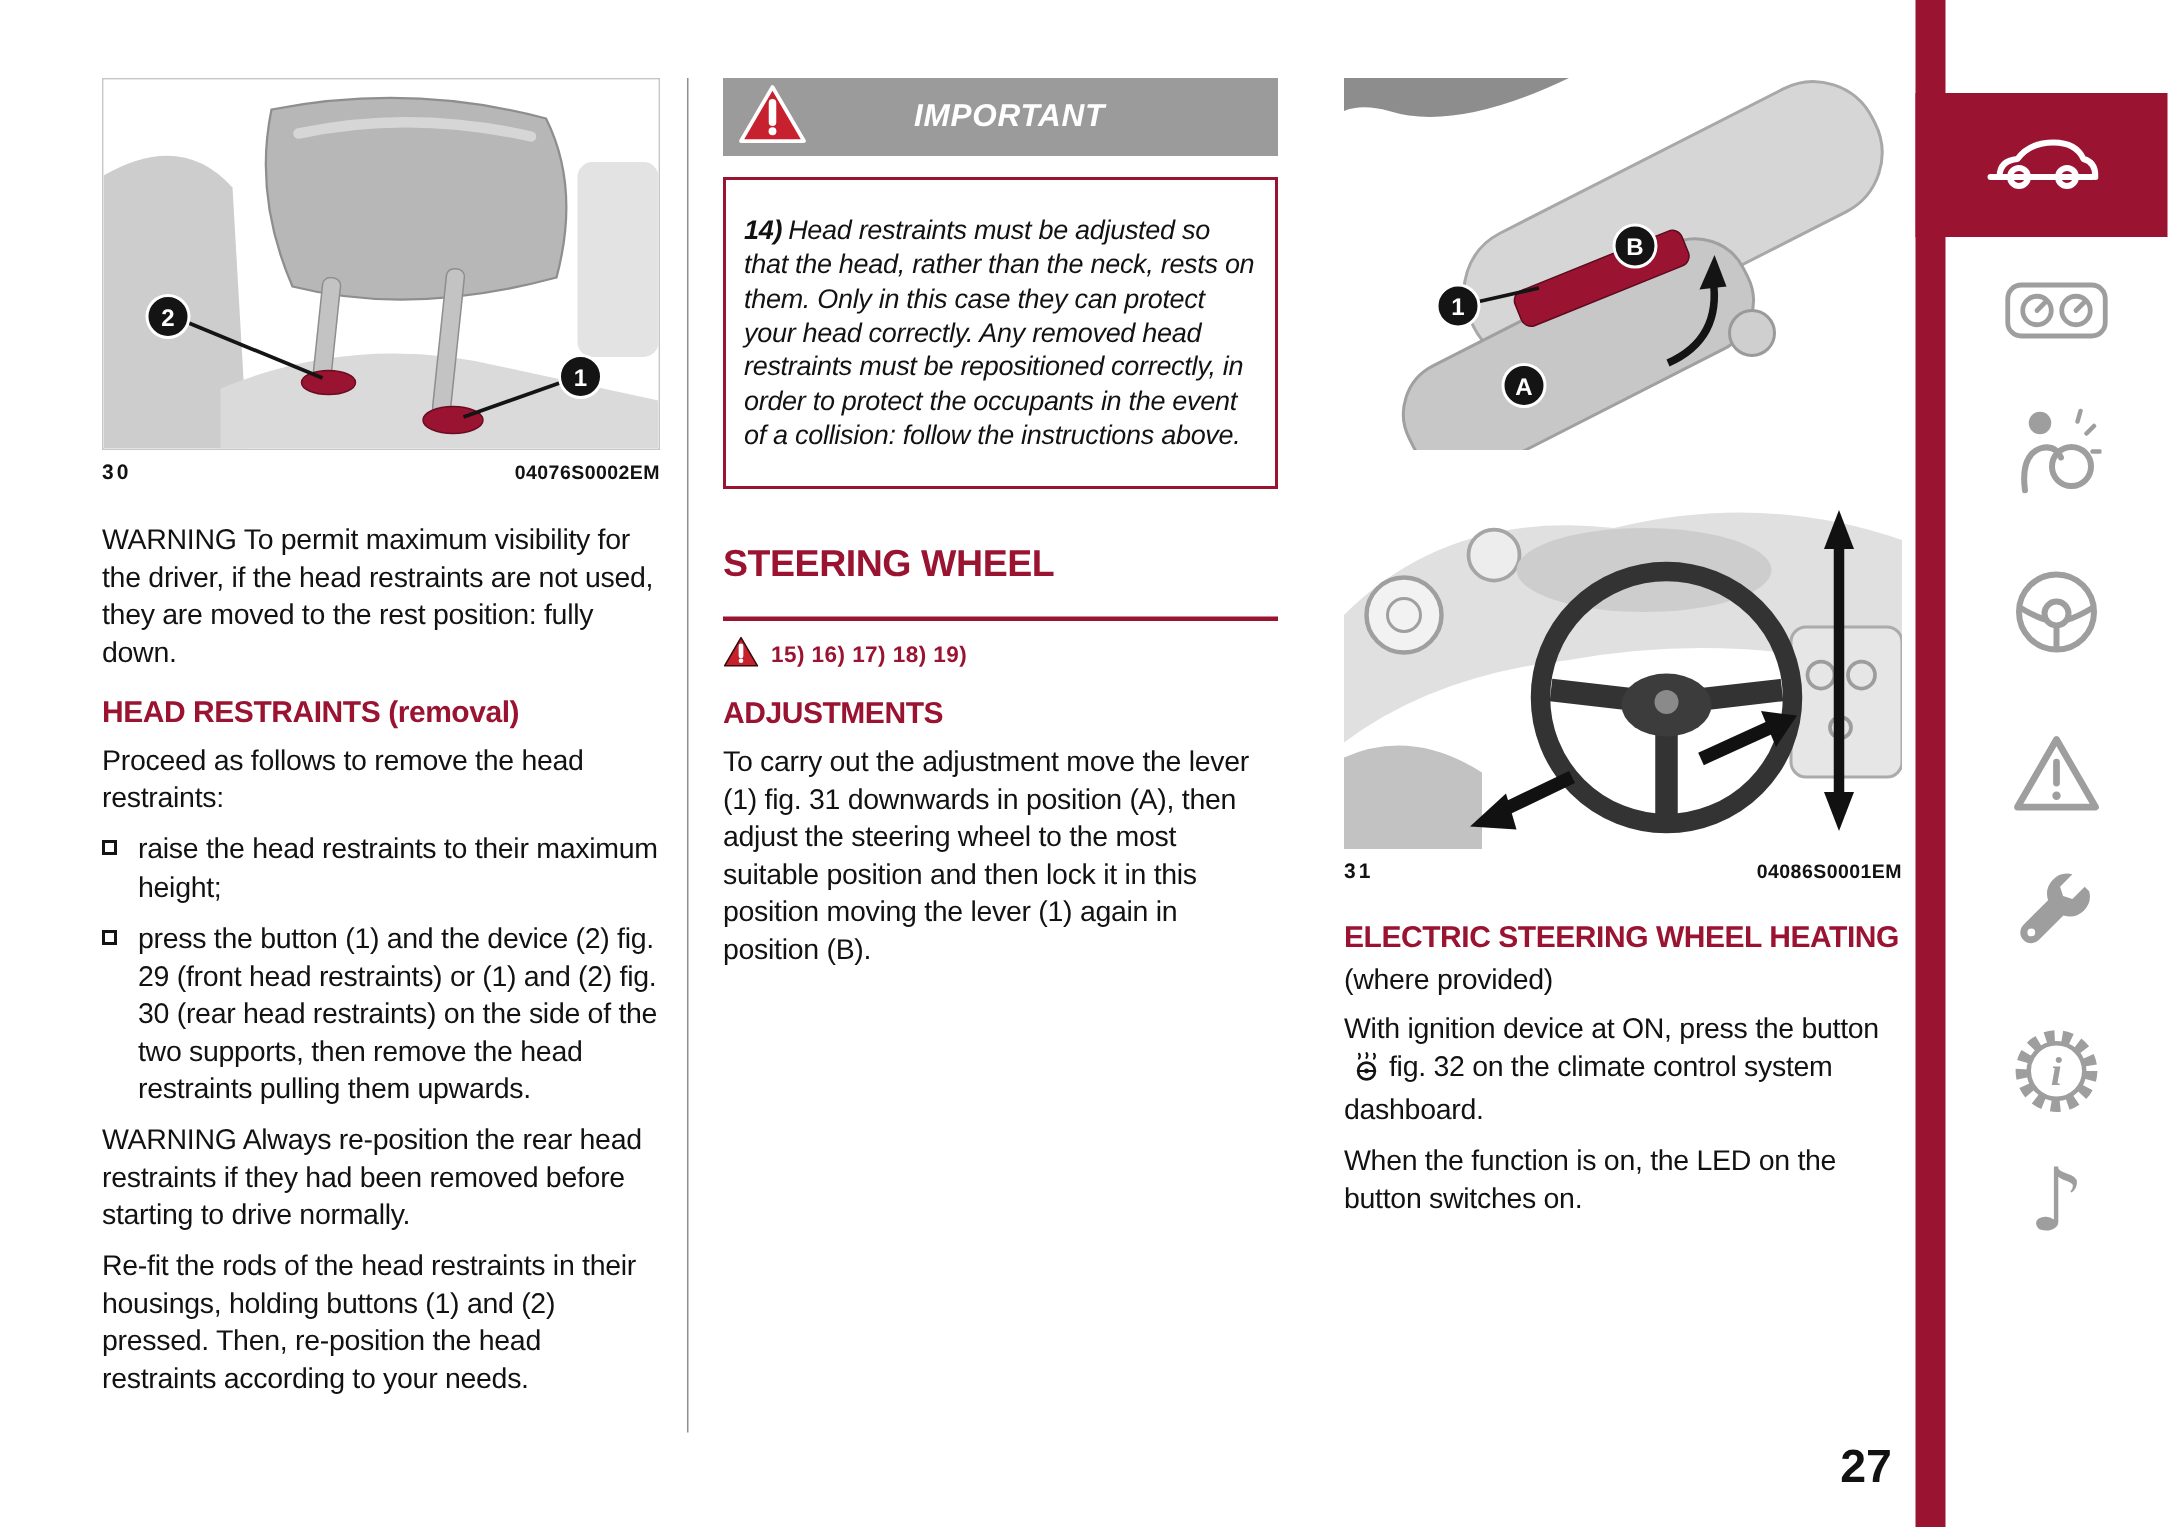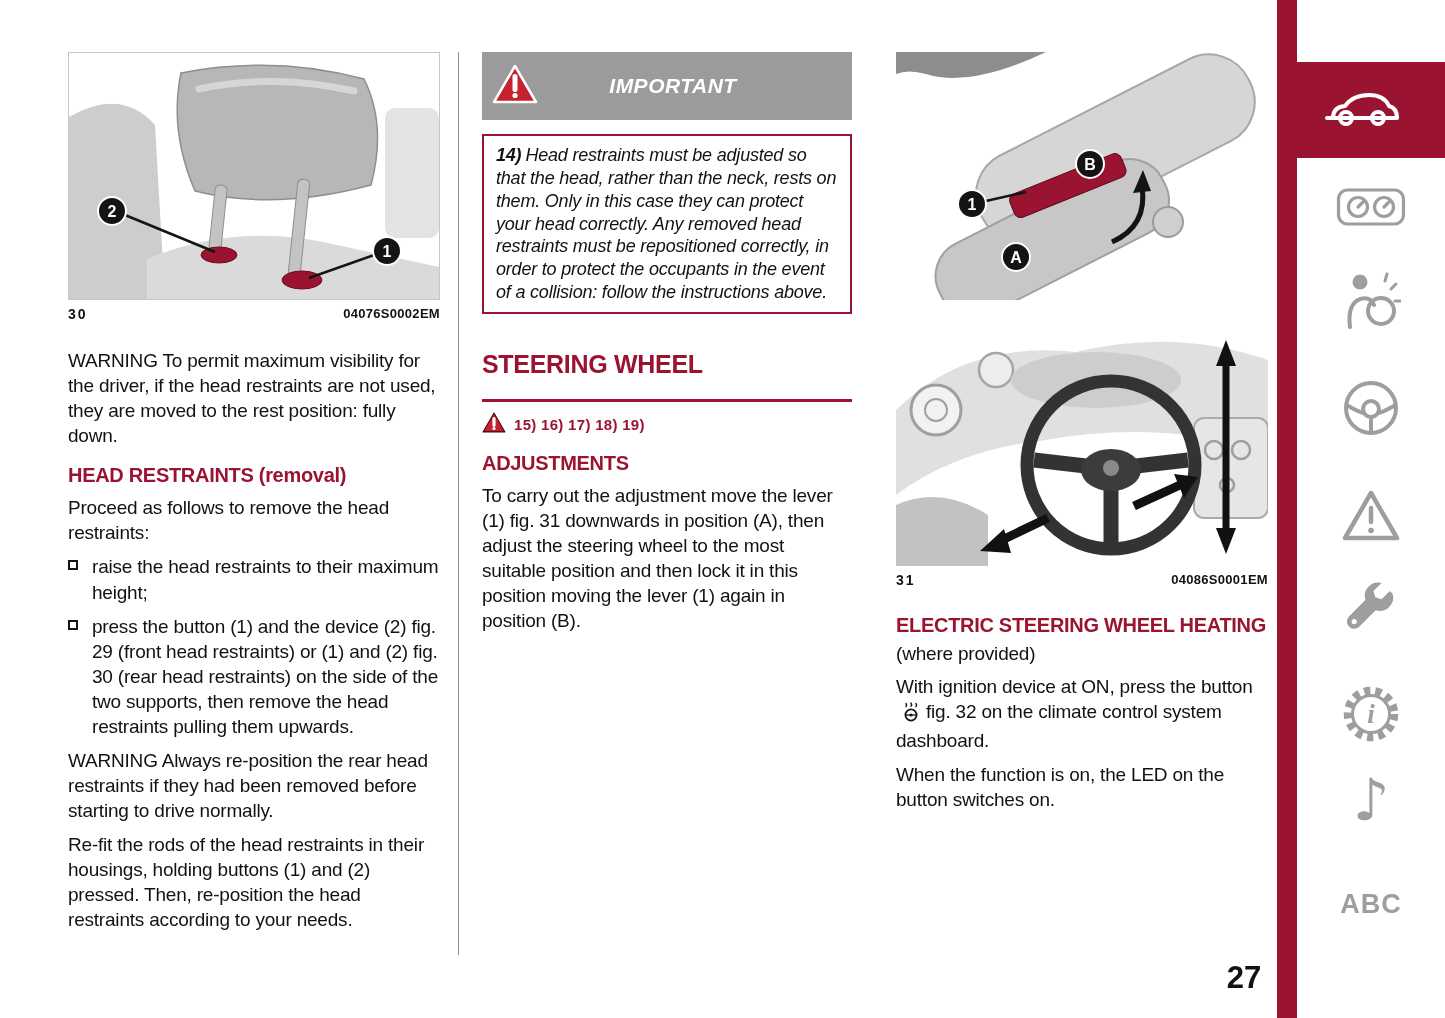"IMPORTANT" .imp-bar { height: 68px -> 52px }
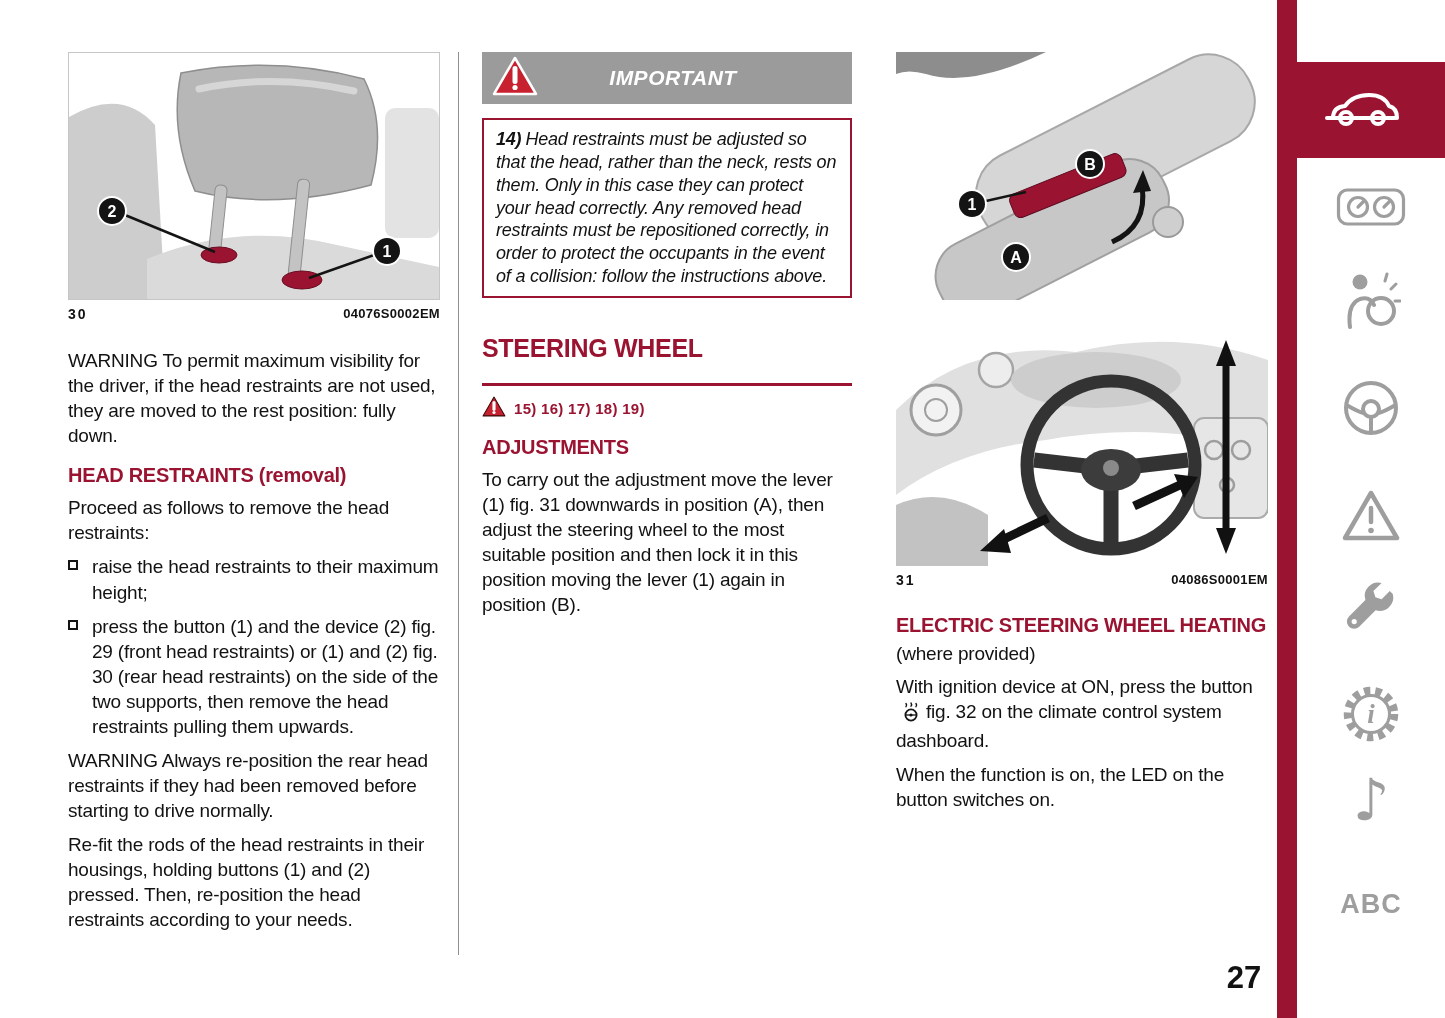"14) Head restraints must be" .imp-box { padding: 8px 12px -> 22px 12px }
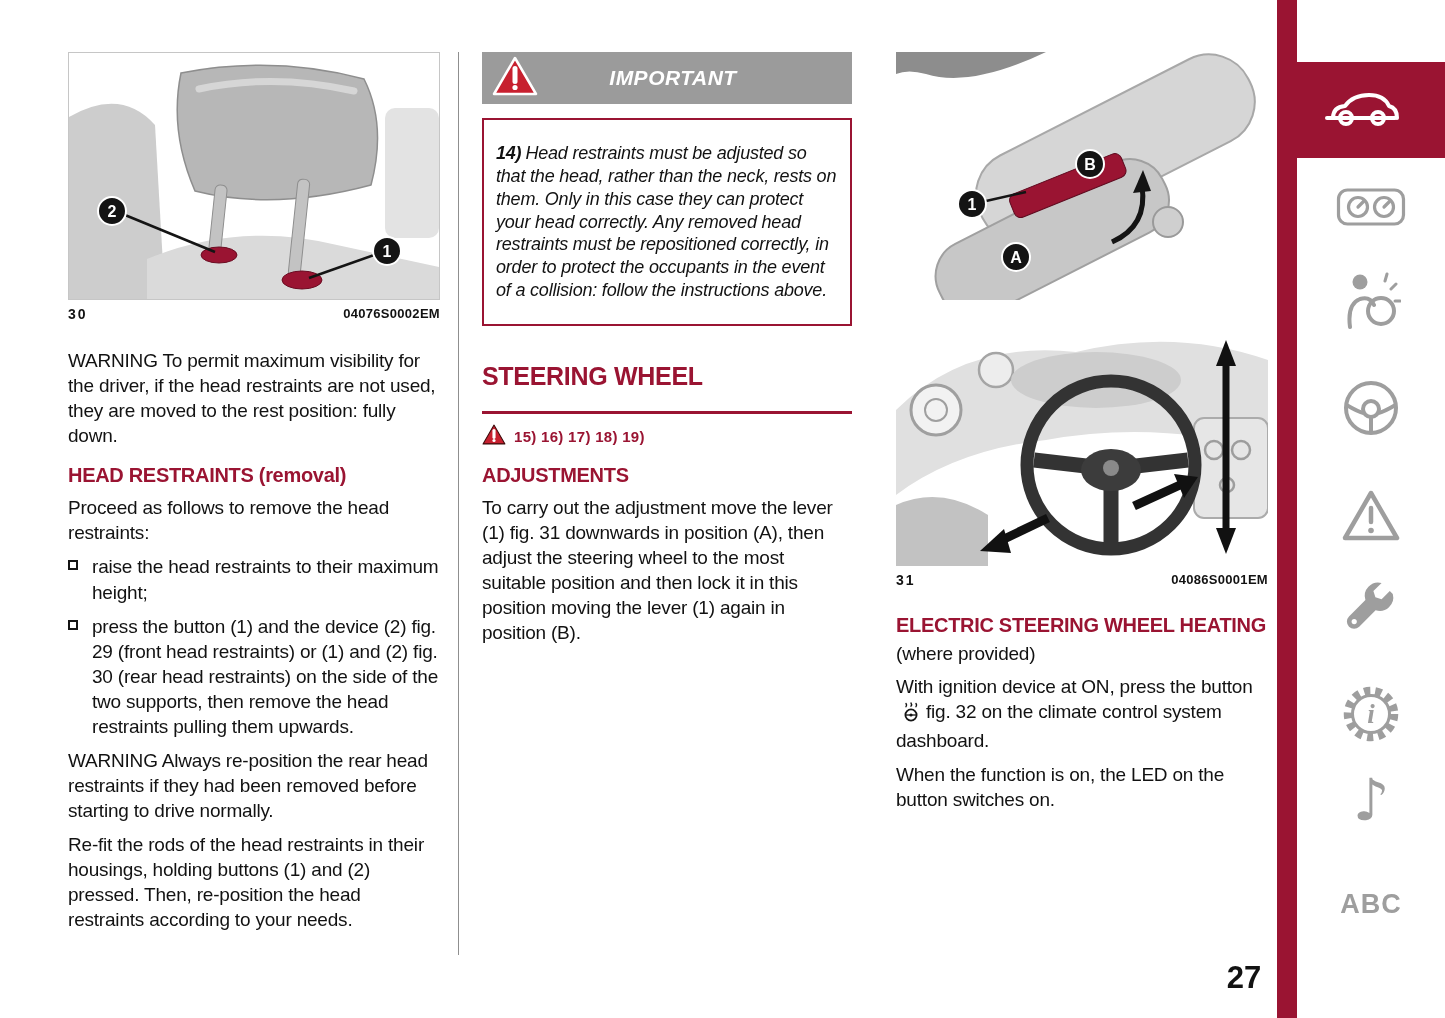"30" .figcap { align-items: flex-start -> flex-end }
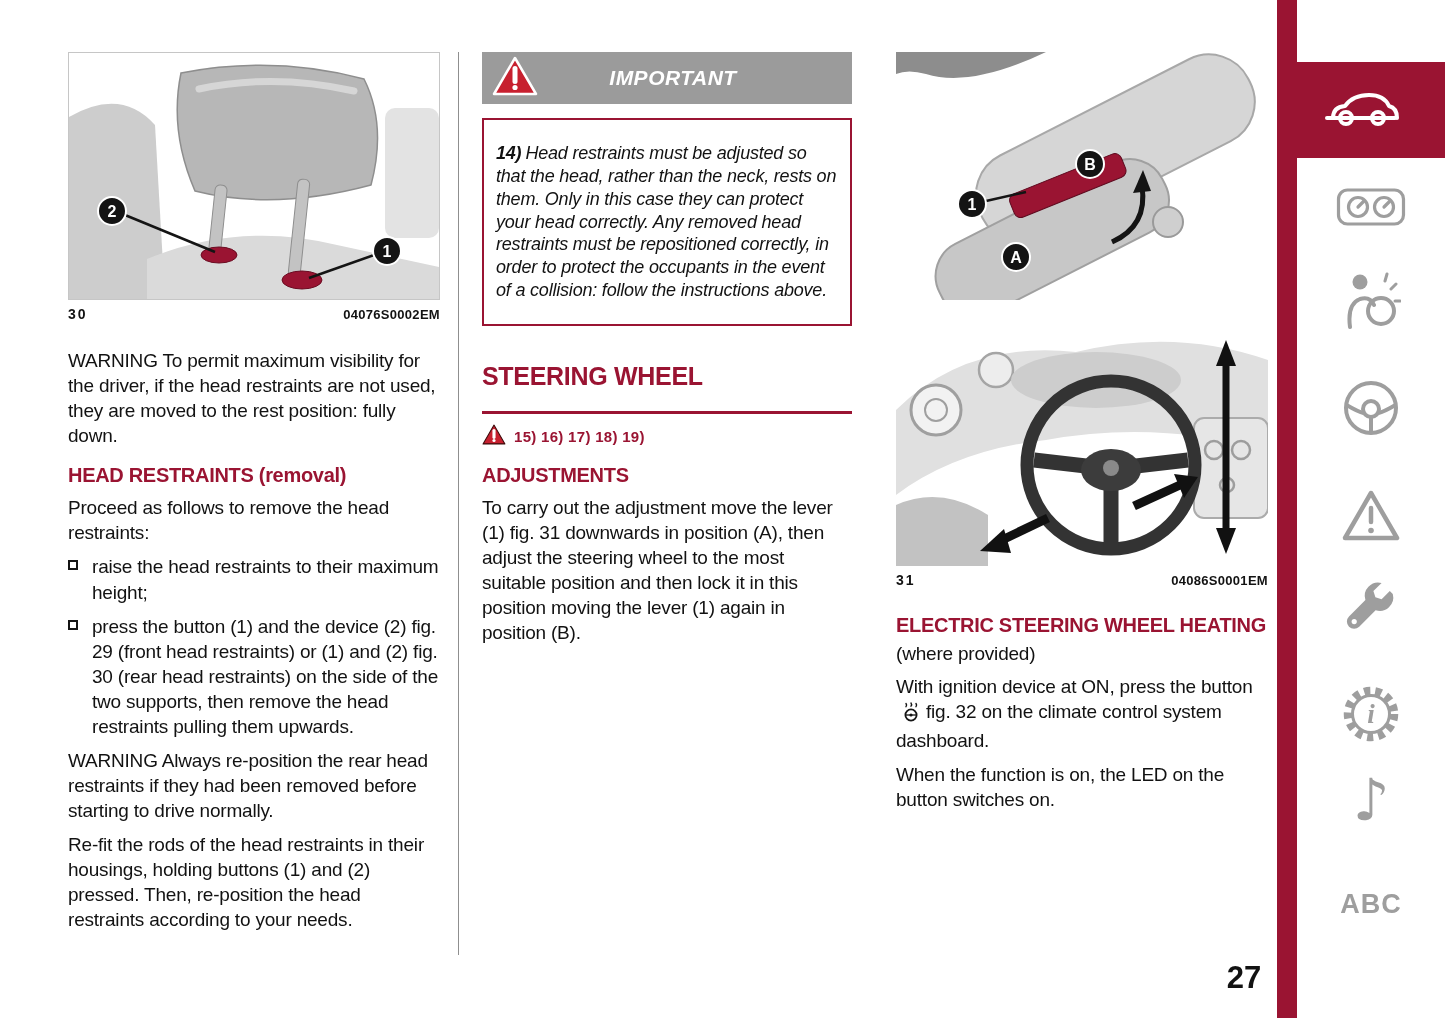"ABC" div.tab { html: <div> <span>ABC</span> </div> -> none }
